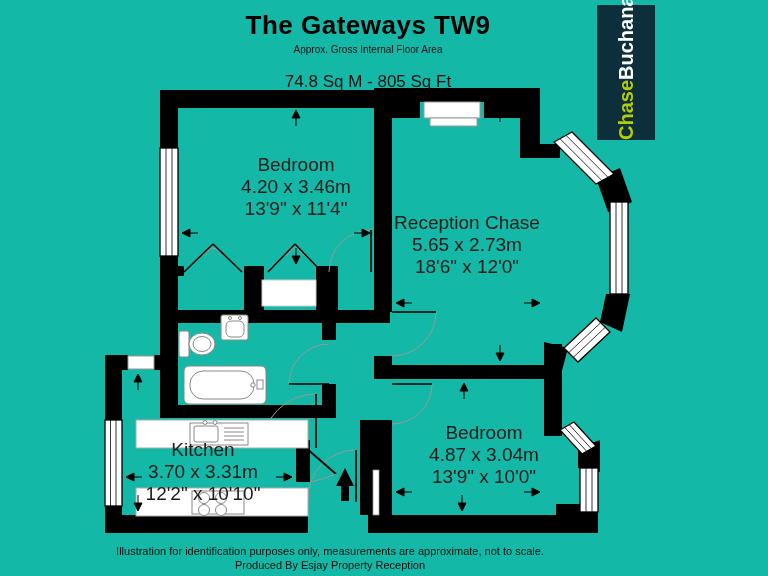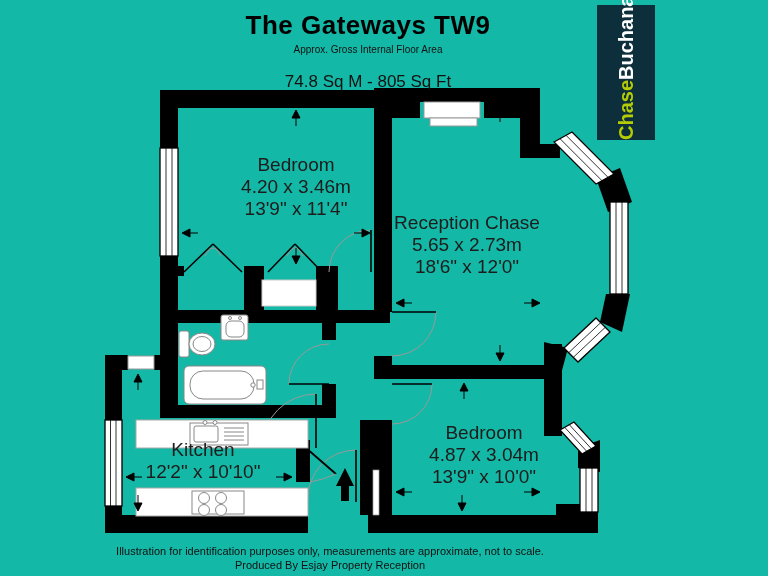"3.70 x 3.31m" div { html: none -> <div>3.70 x 3.31m</div> }
